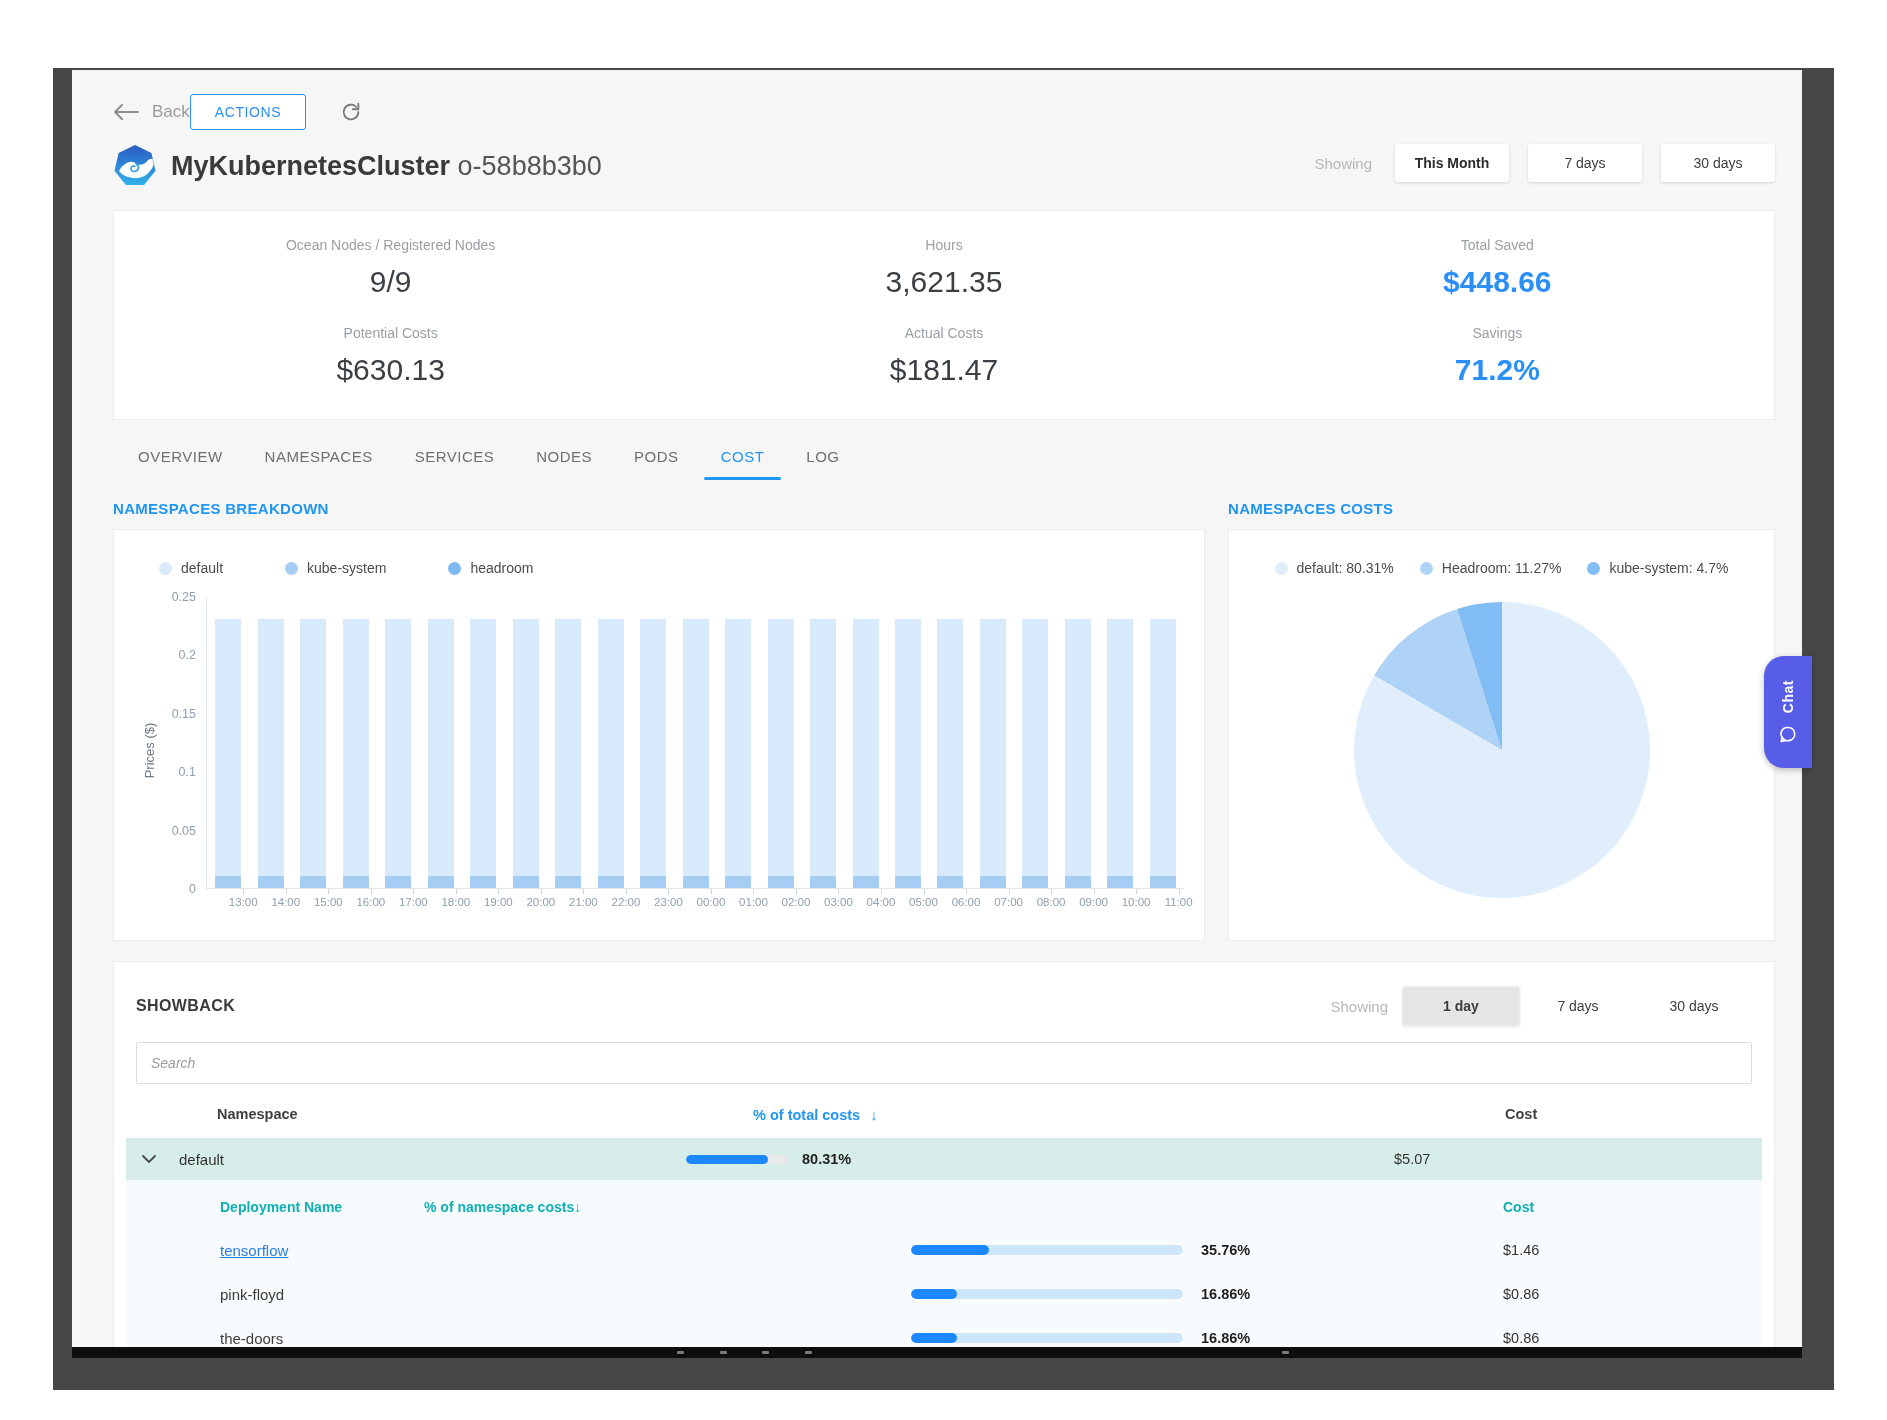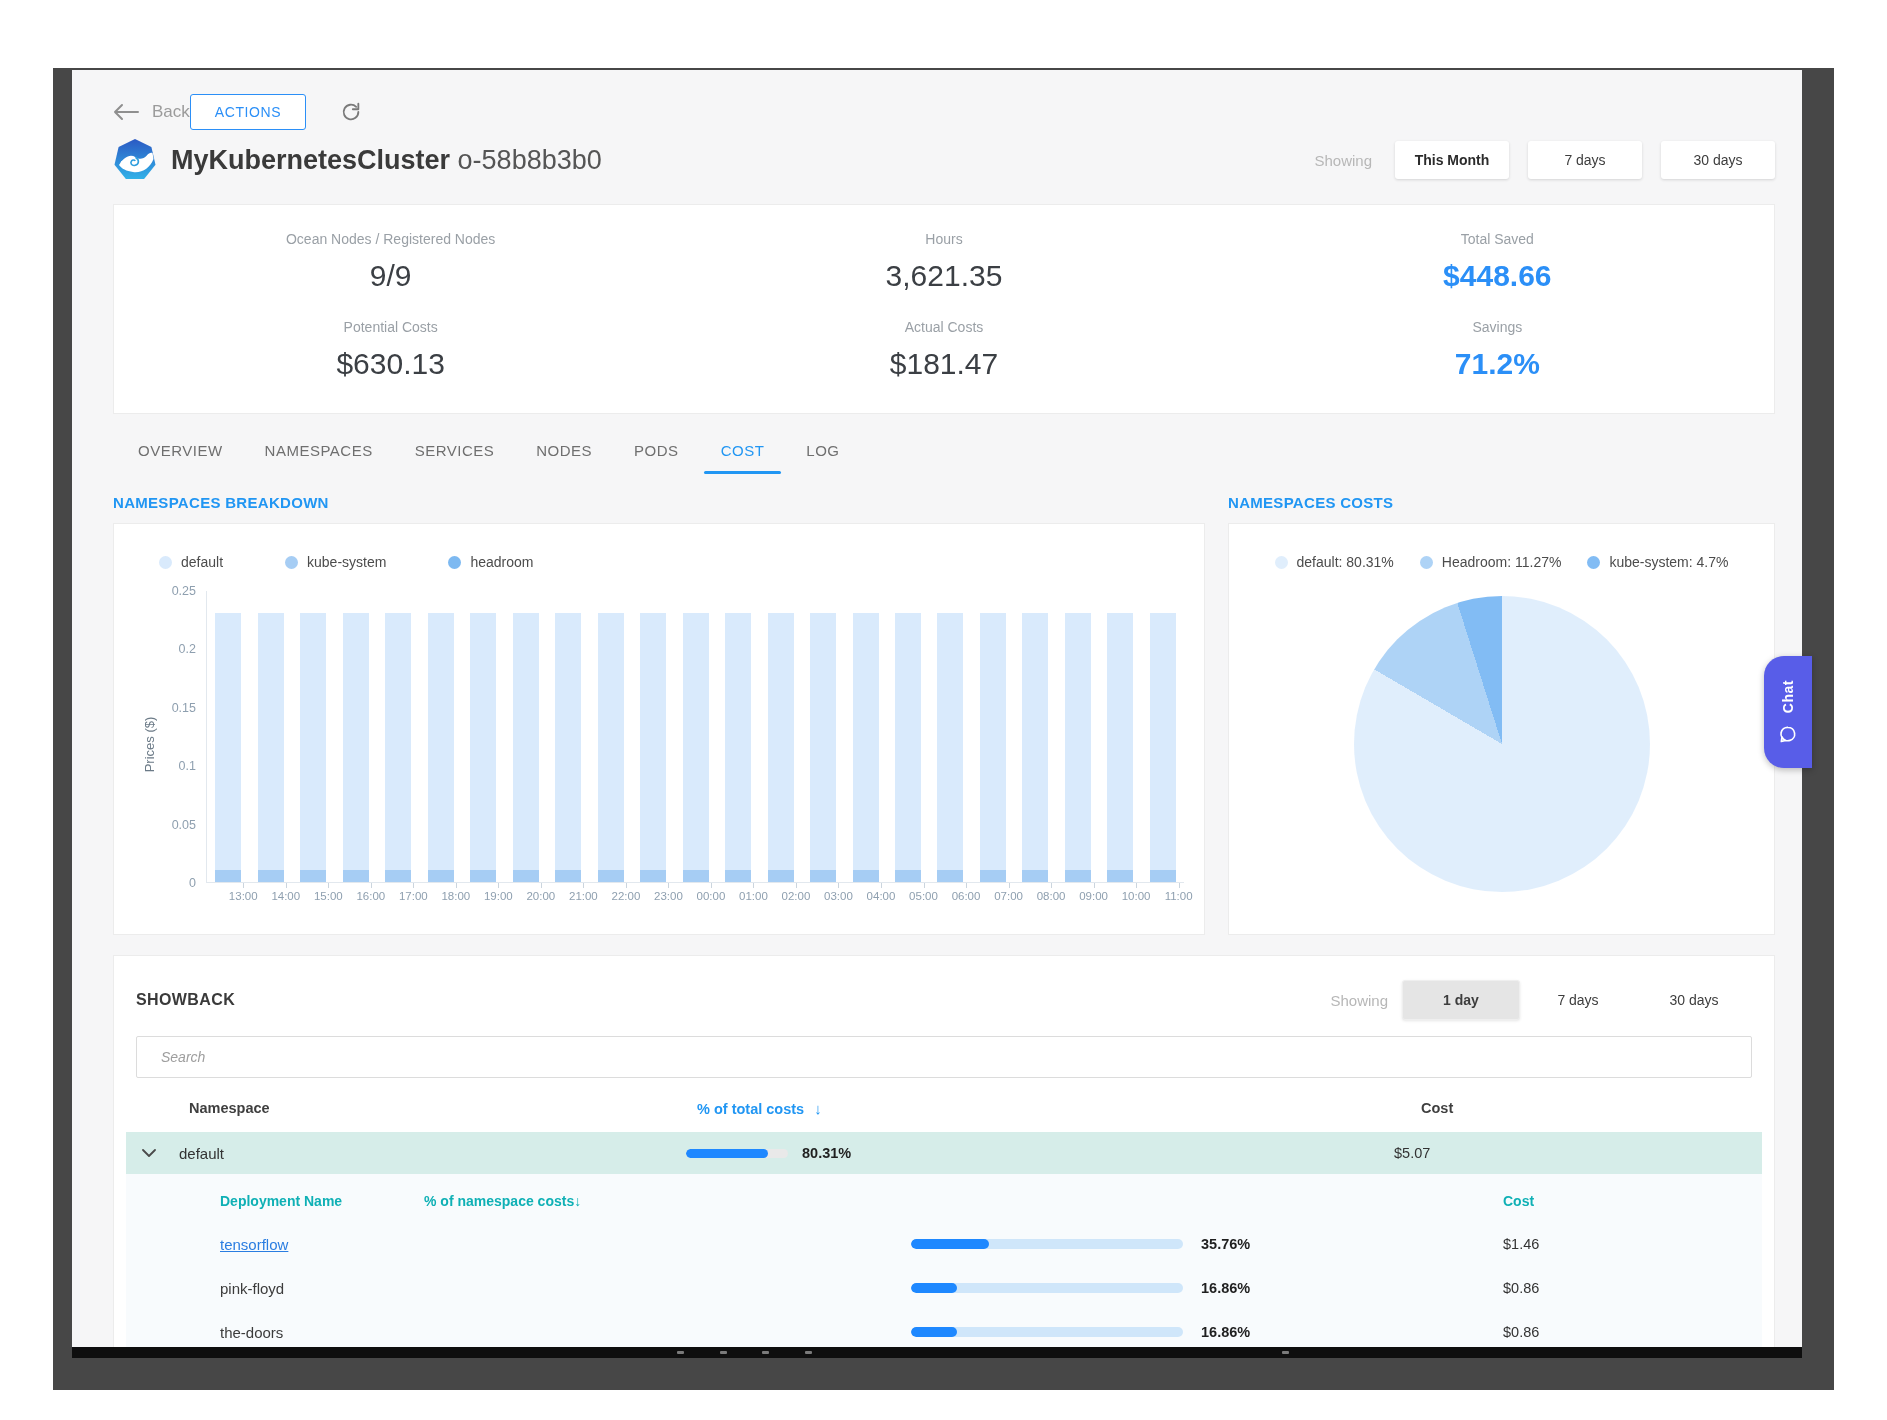"MyKubernetesCluster o-58b8b3b0" .title-row { align-items: center -> flex-start; margin-top: 8px -> 14px }
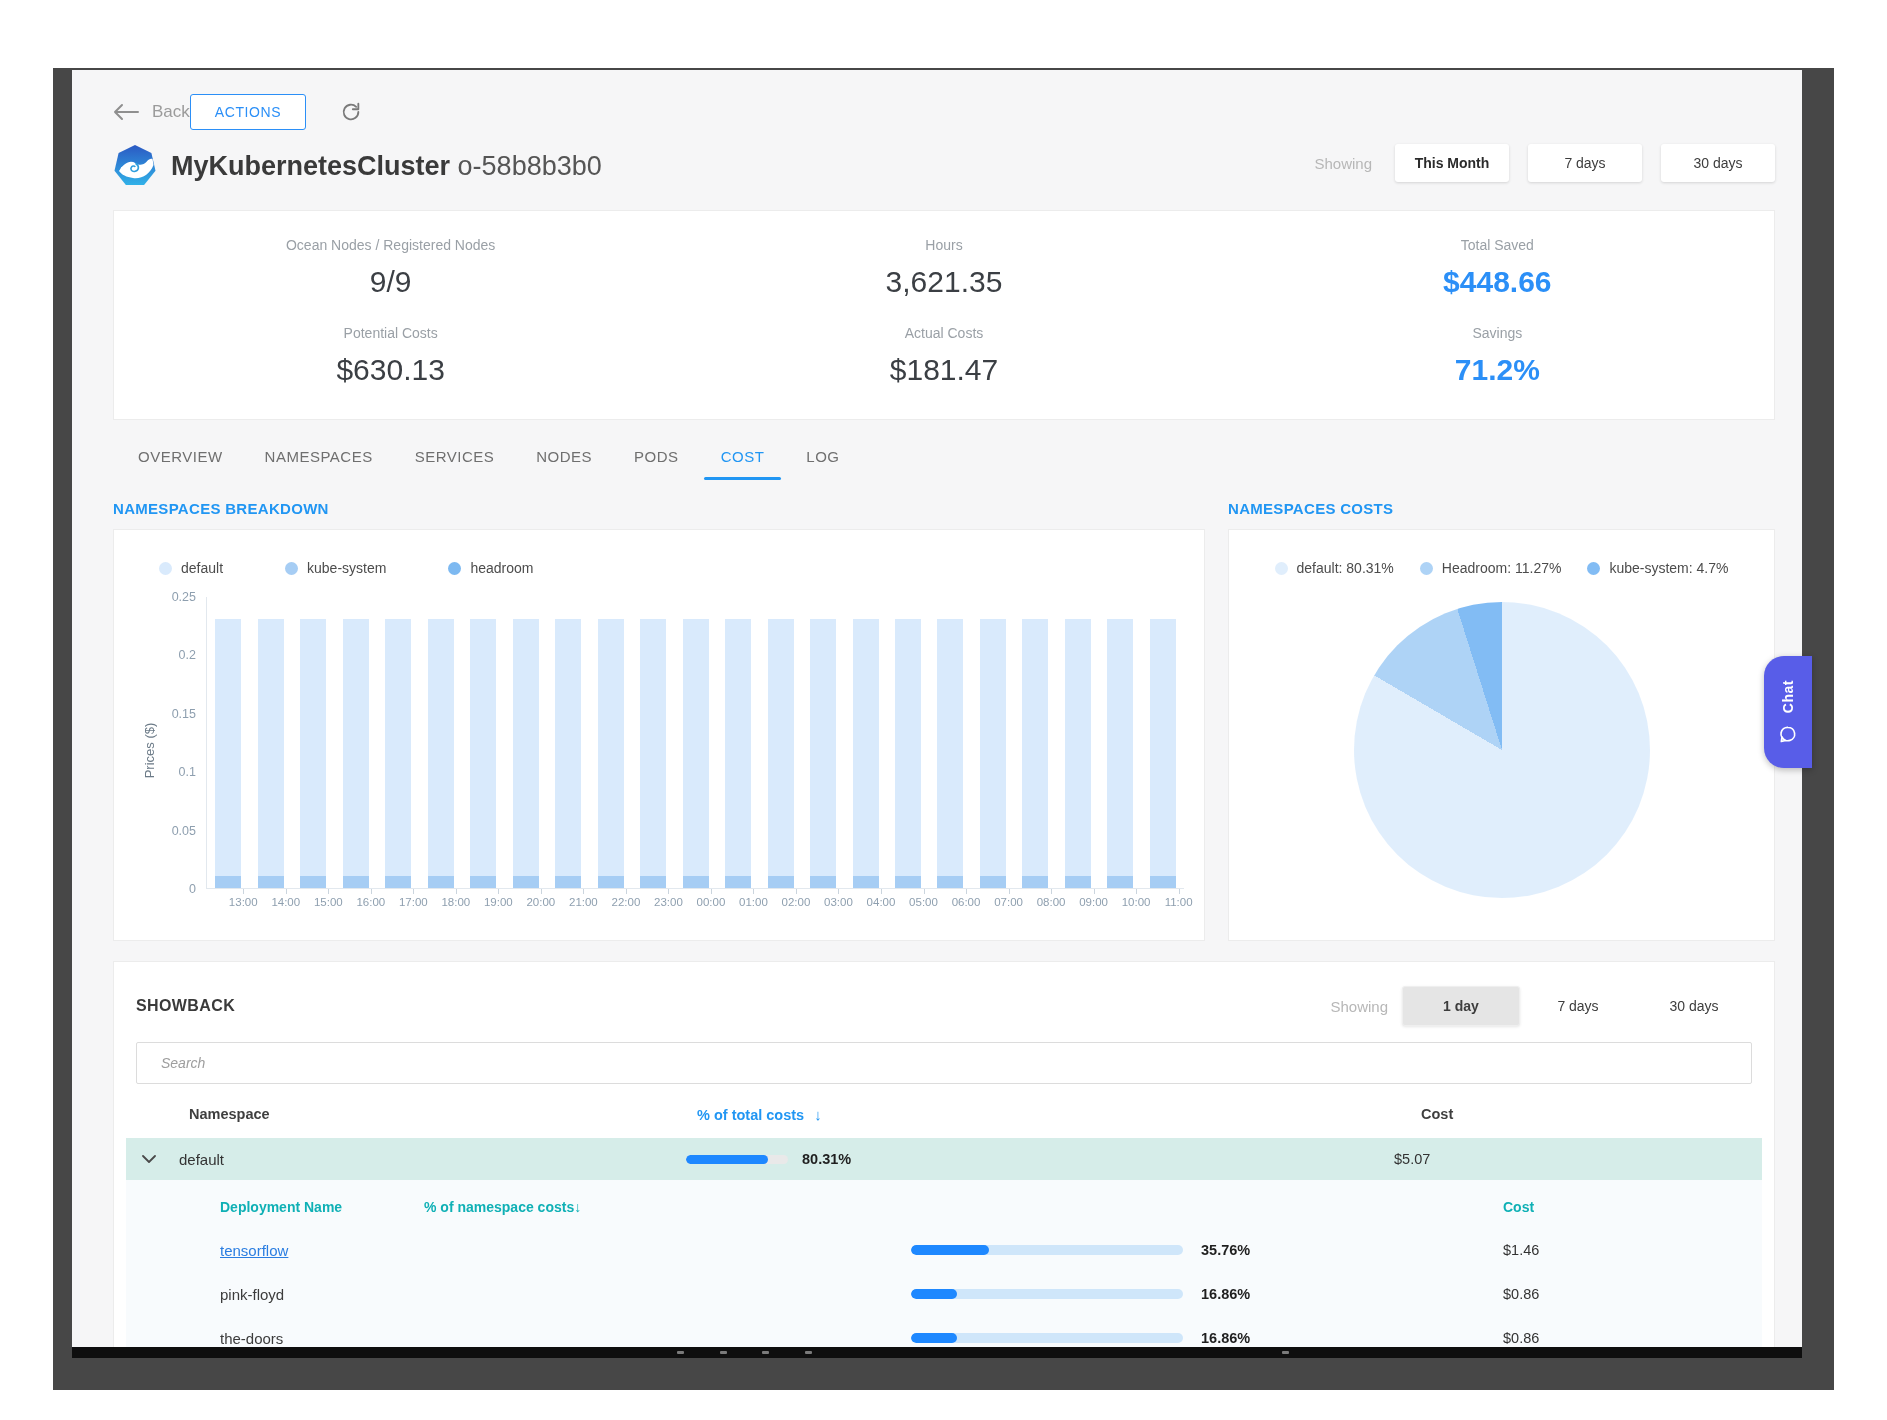"Search" .search { padding: 0 24px -> 0 14px }
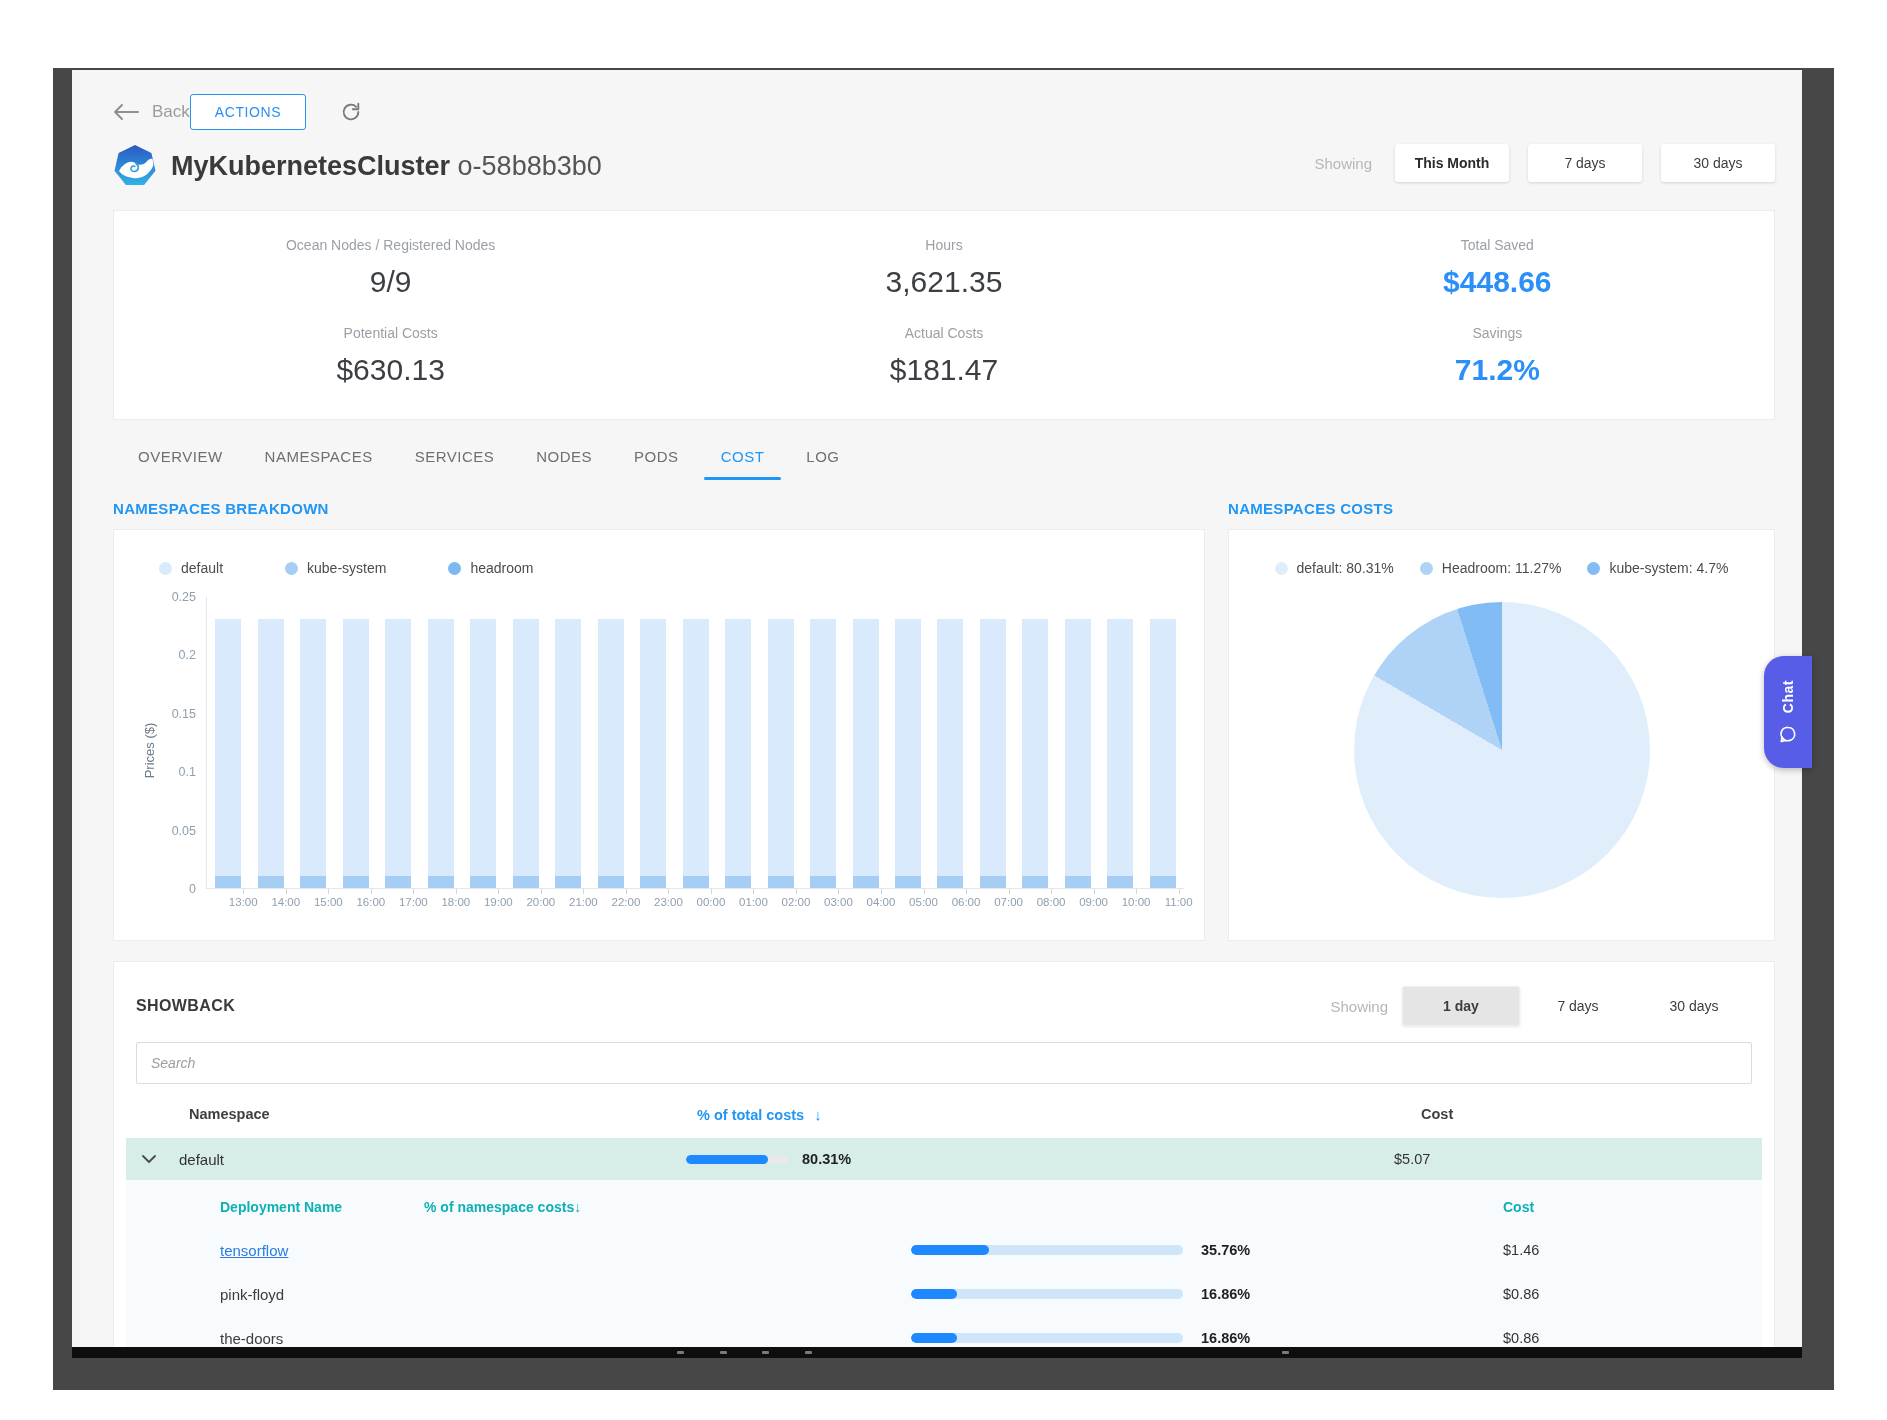"Namespace" .thead { gap: none -> 28px }
